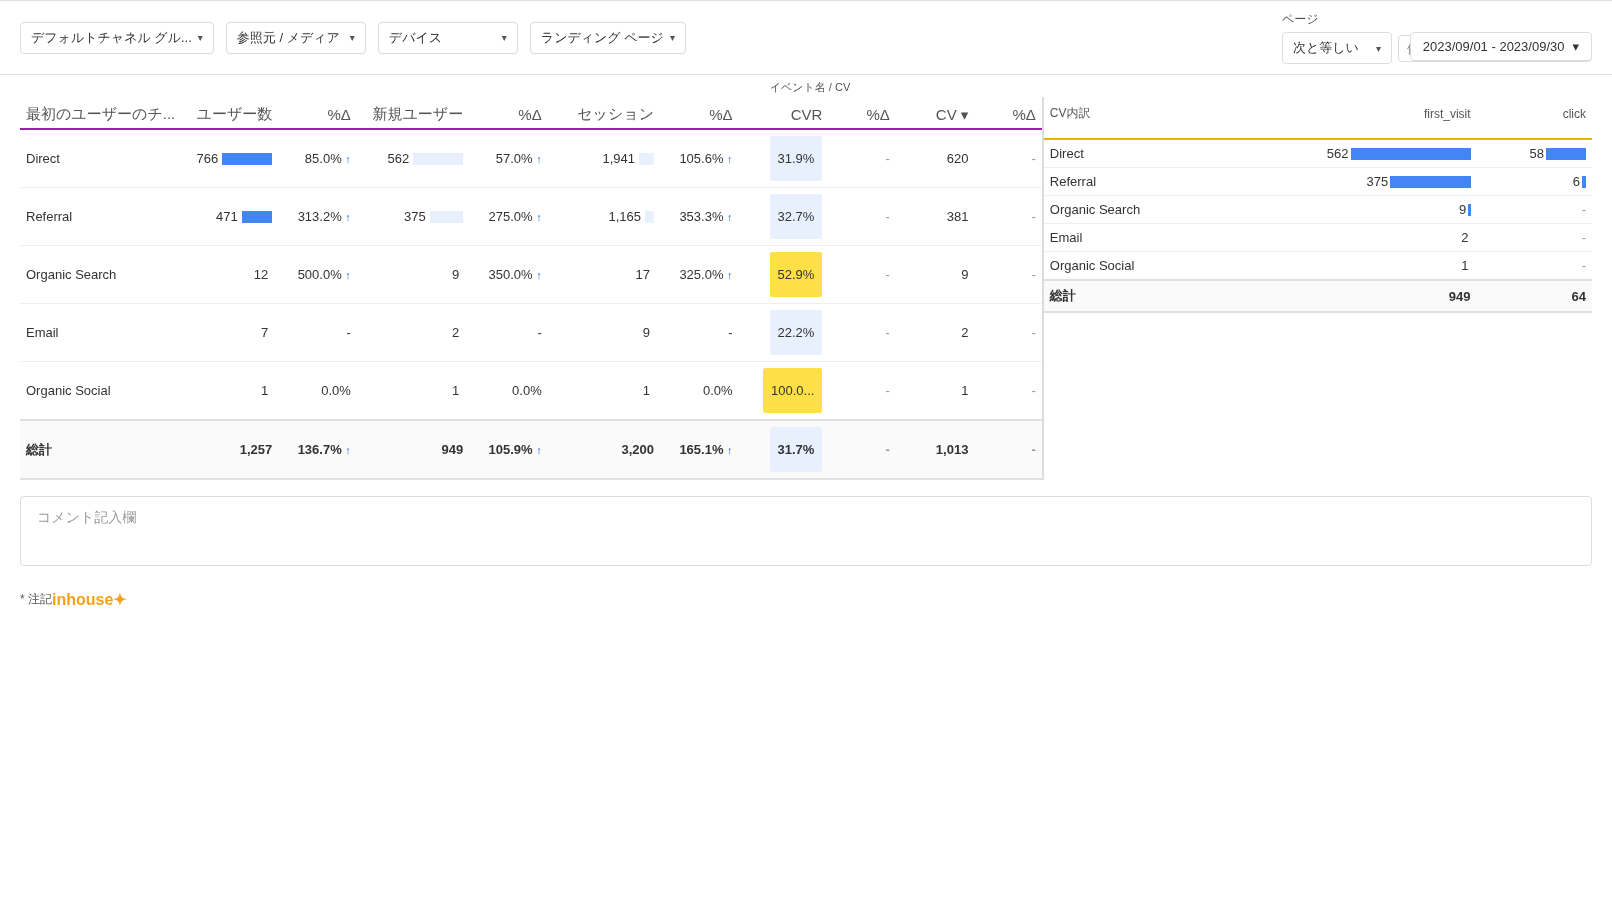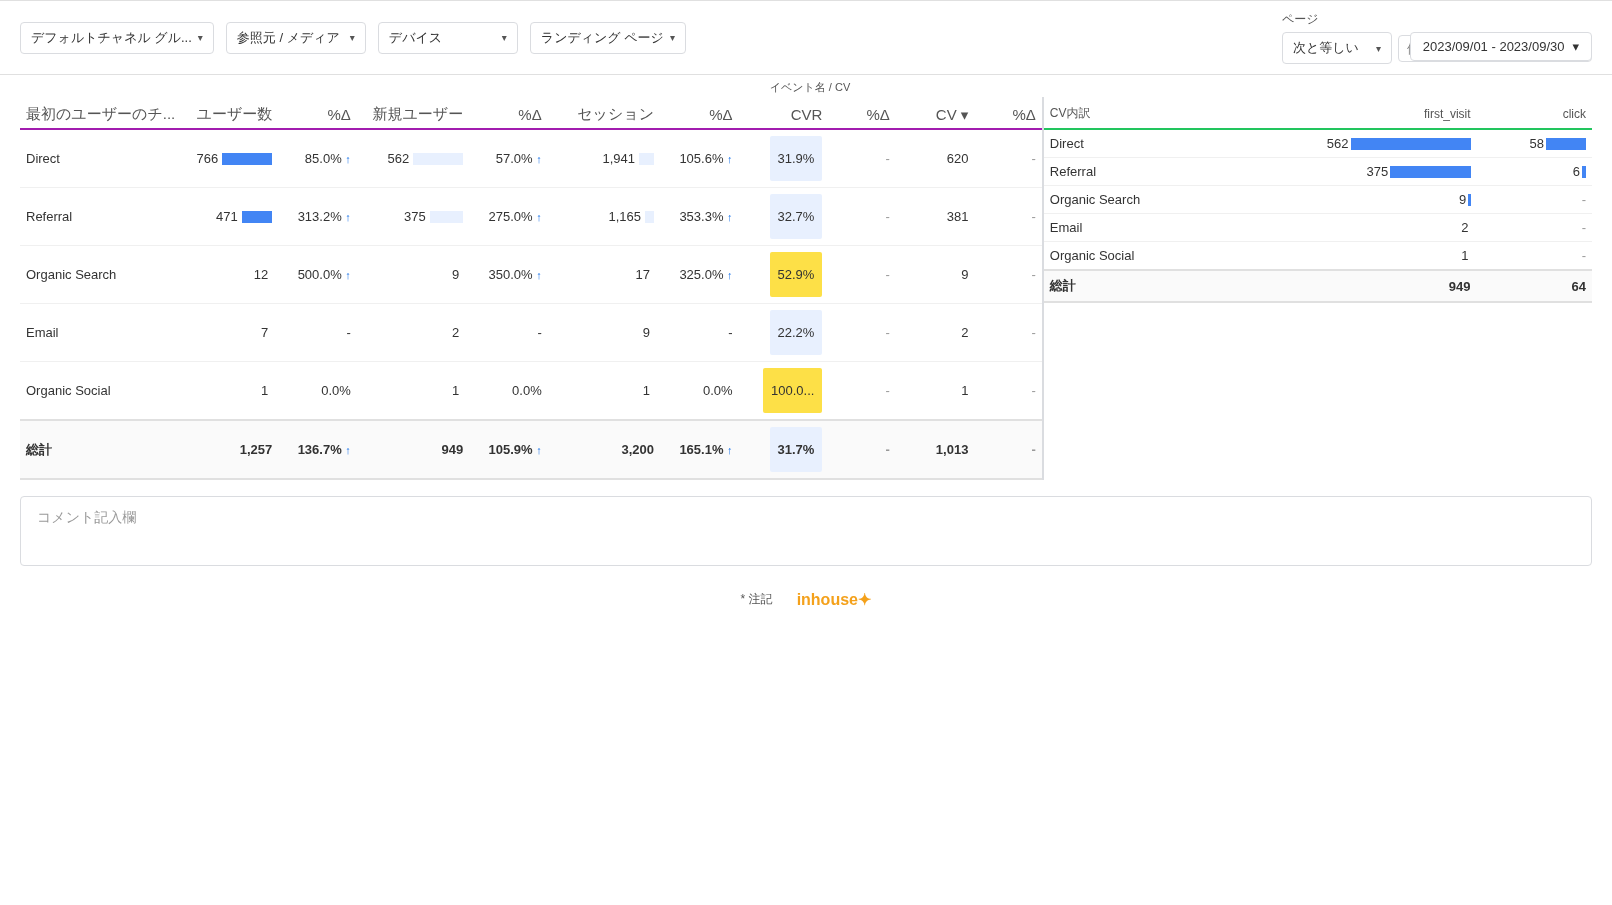"CV内訳" .right-table th { border-bottom: 2px solid #22c55e -> 2px solid #eab308; padding: 8px 6px 6px 6px -> 8px 6px 16px 6px }
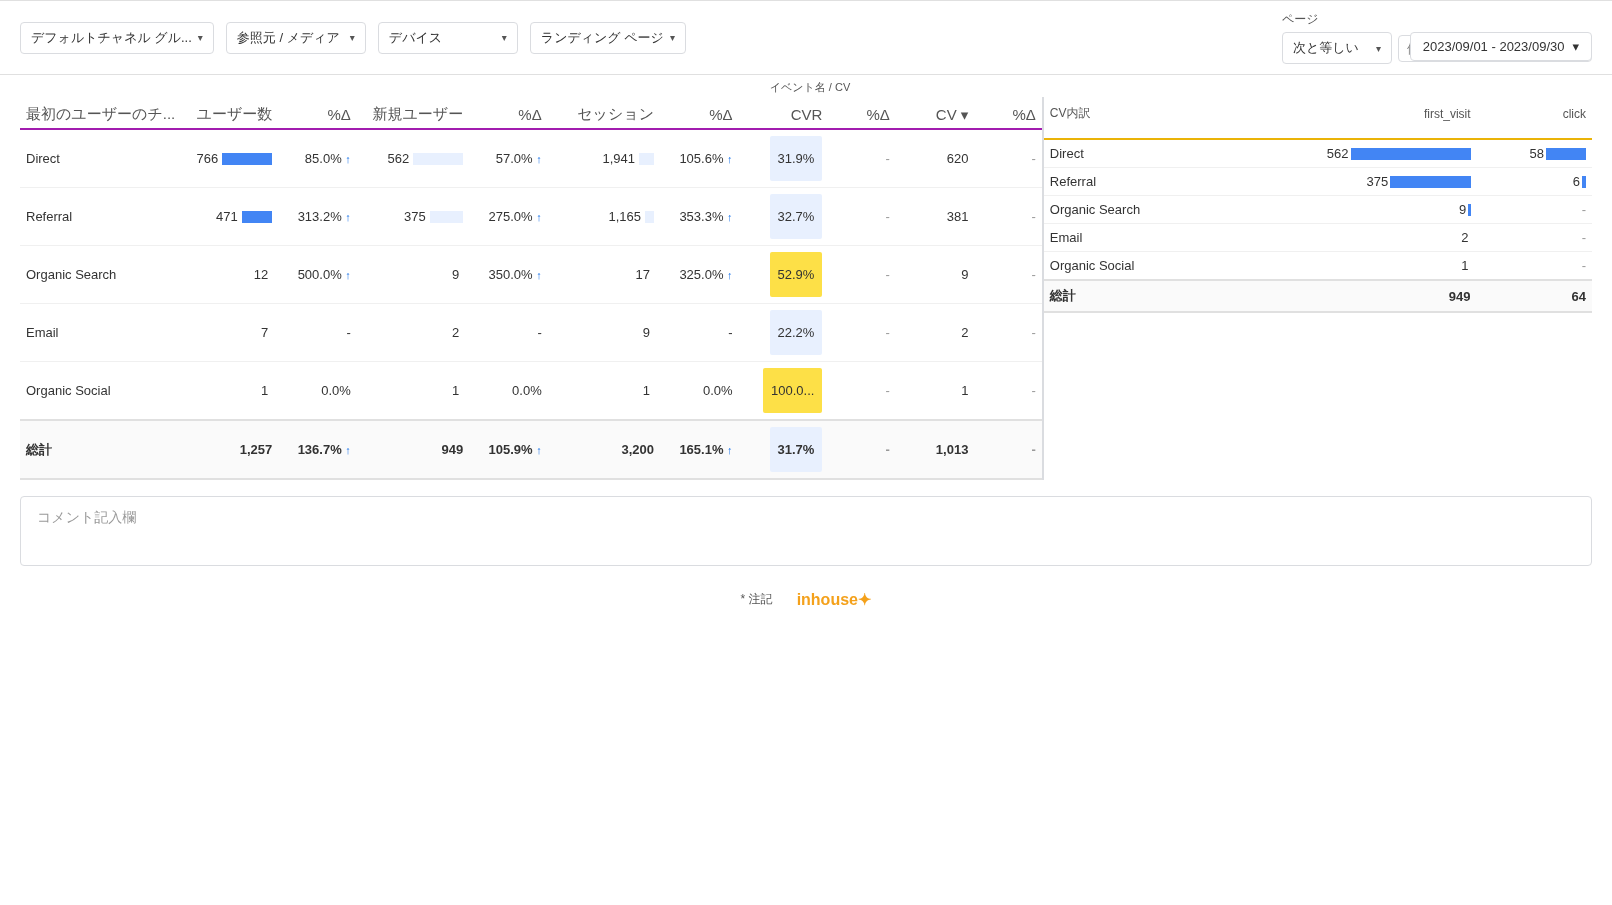"* 注記" .footer { gap: 24px -> none; justify-content: center -> flex-start }
